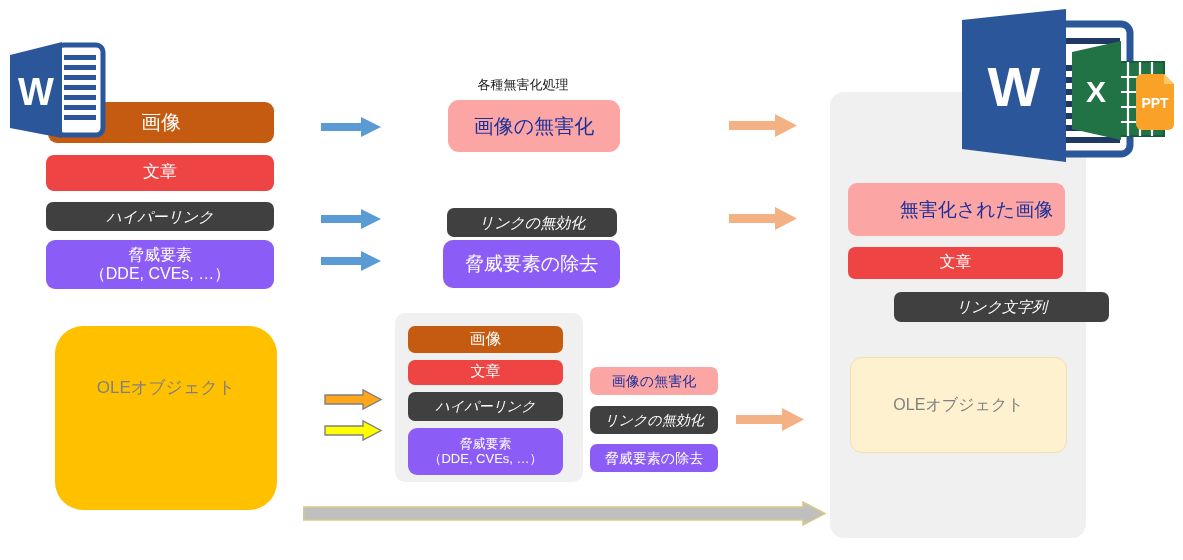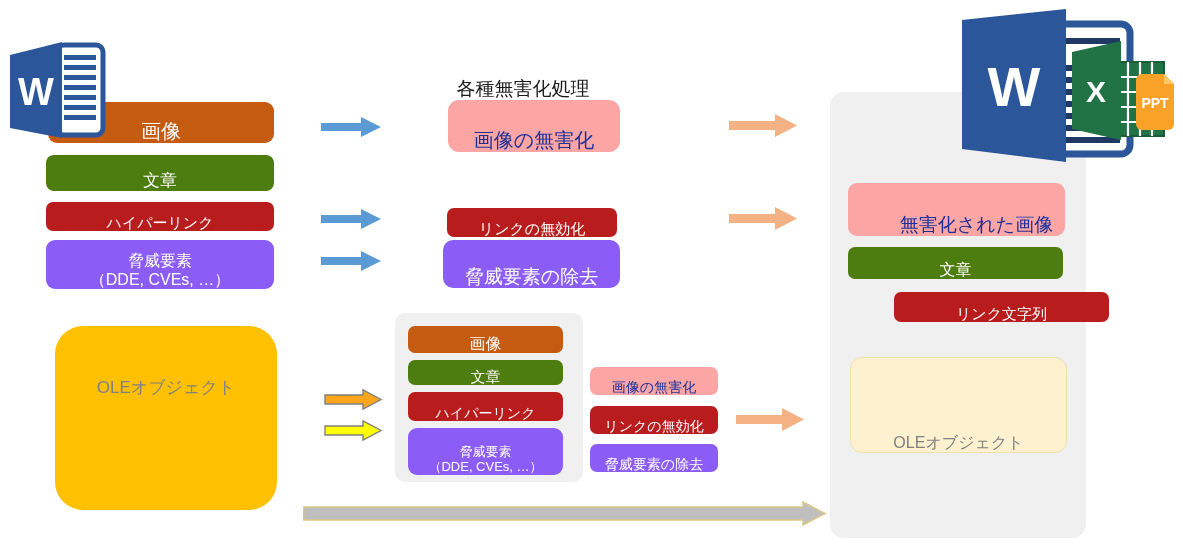"各種無害化処理" div.abs { font-size: 19px -> 13px }
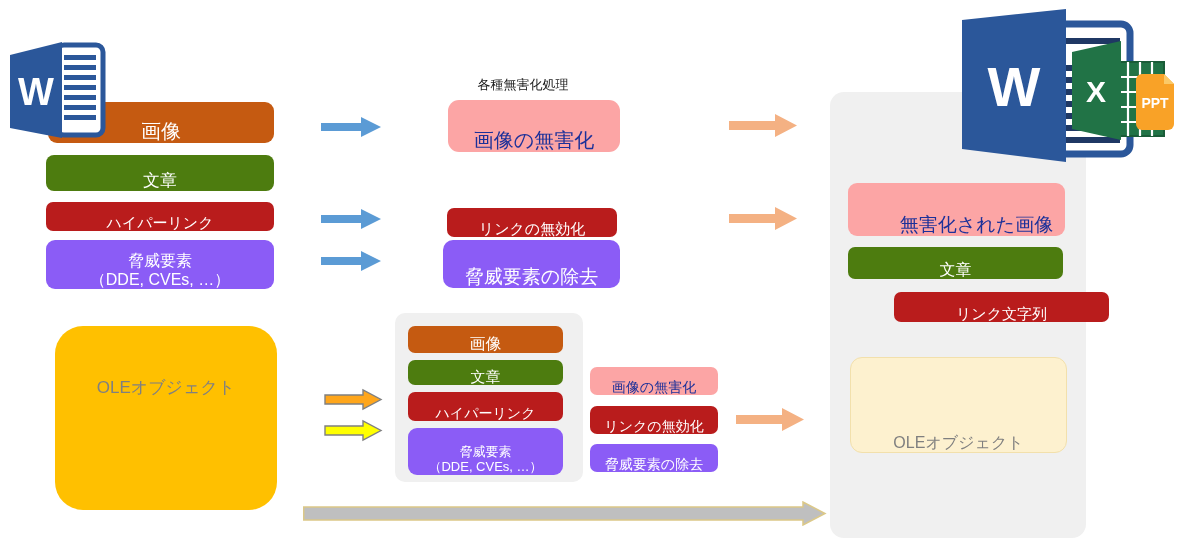"画像" .box { align-items: flex-end -> center }
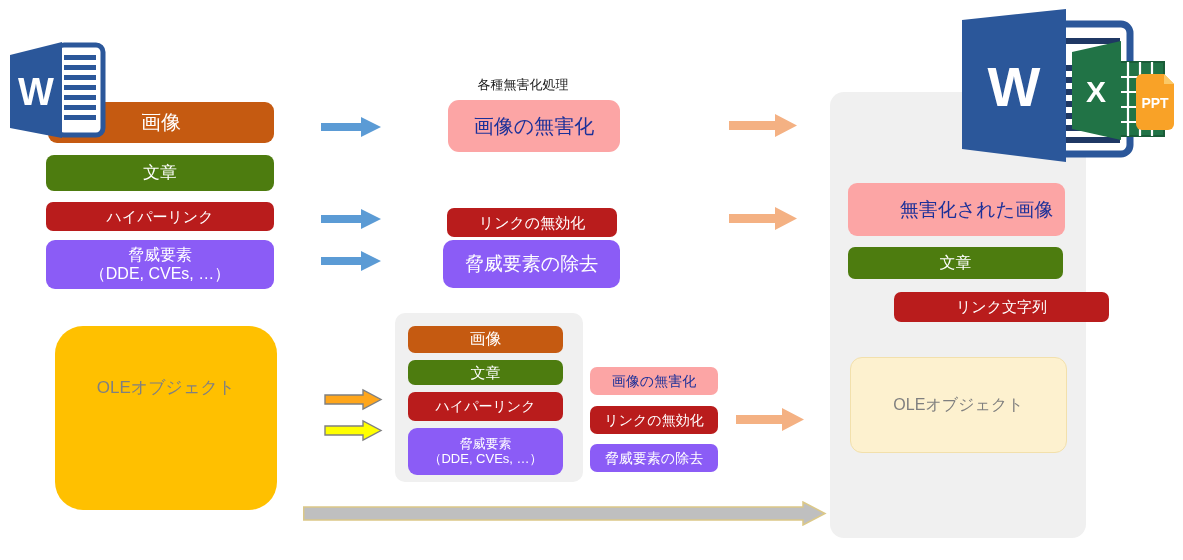"文章" .green { background: #4d7c0f -> #ef4444; font-family: none -> Liberation Mono, monospace }
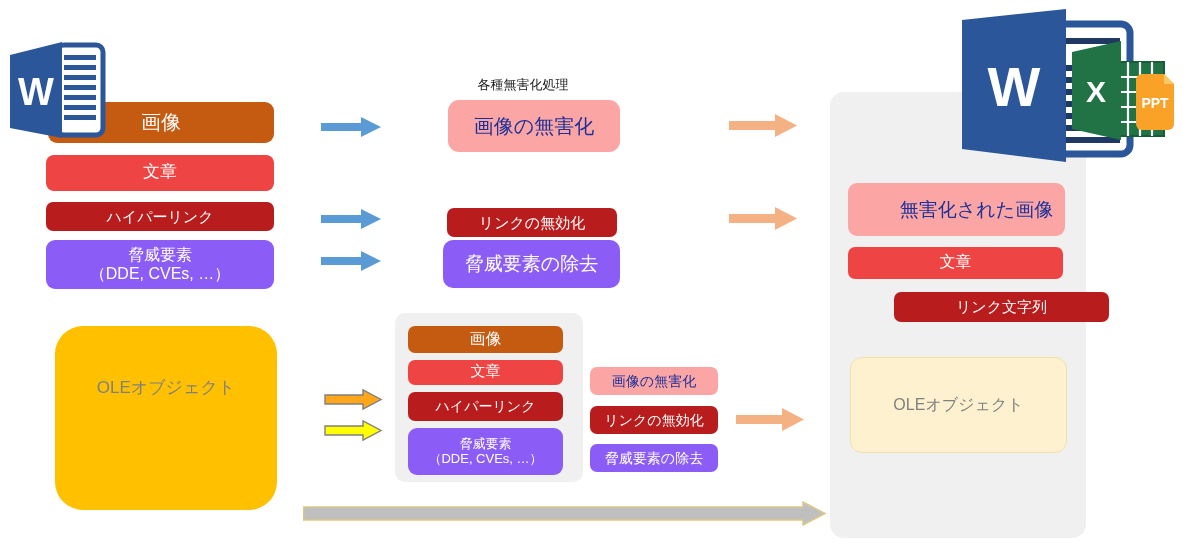"ハイパーリンク" .lblue { background: #b91c1c -> #404040; font-style: none -> italic }
